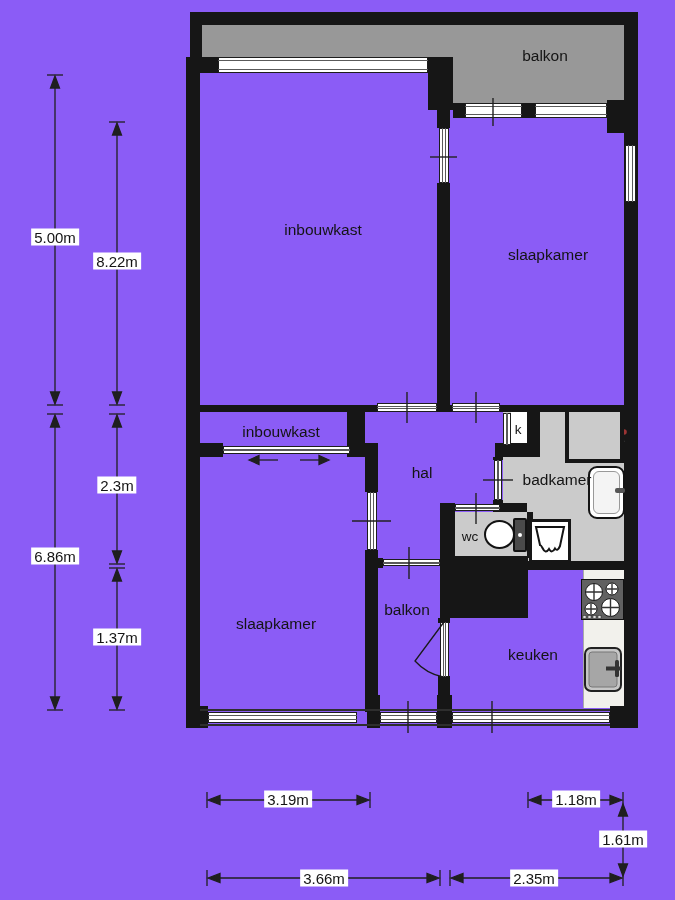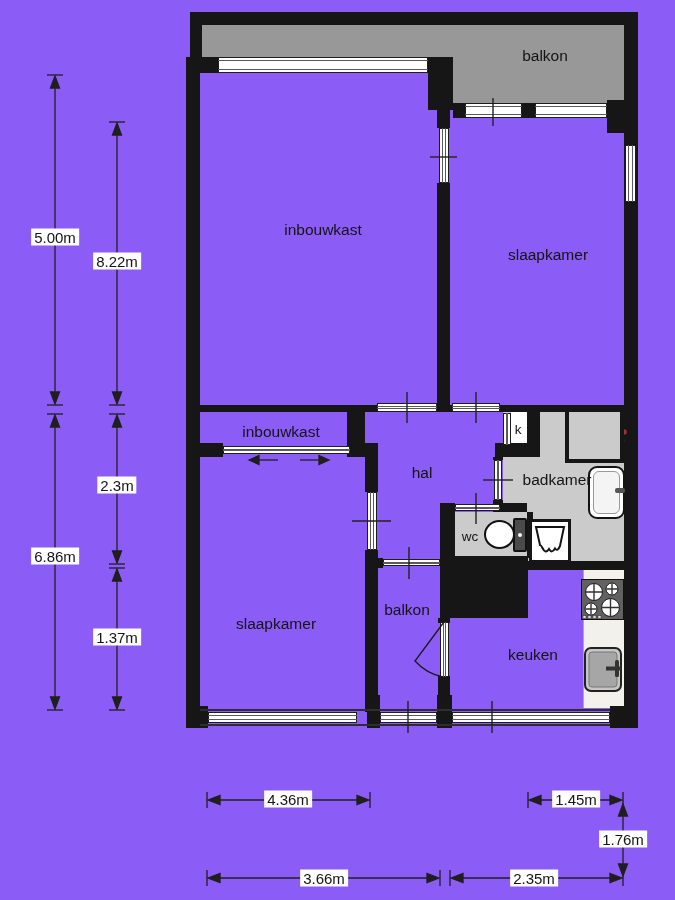"4.36m" span.dlbl { text: 4.36m -> 3.19m }
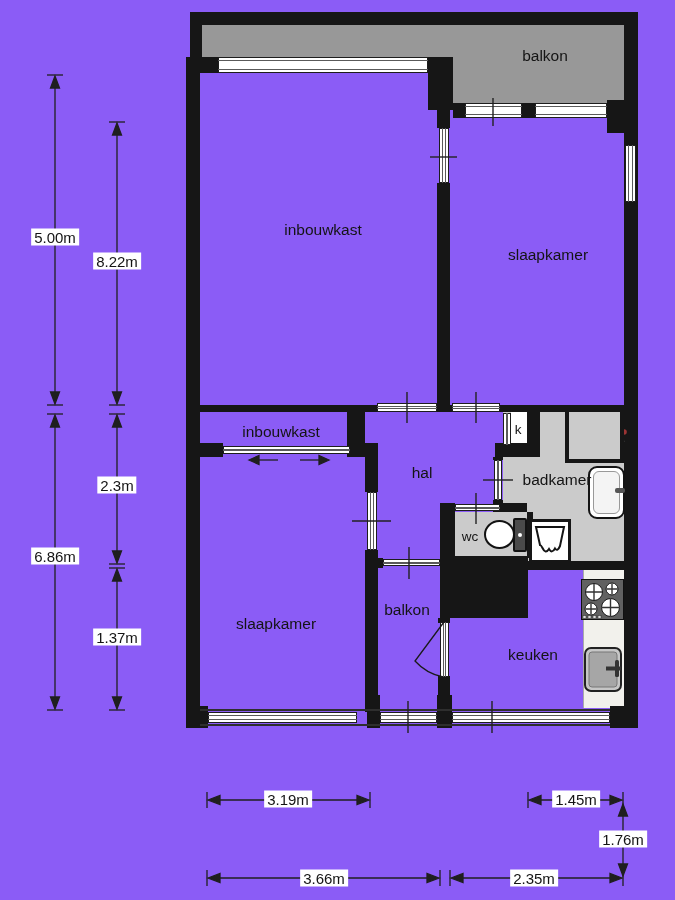"1.45m" span.dlbl { text: 1.45m -> 1.18m }
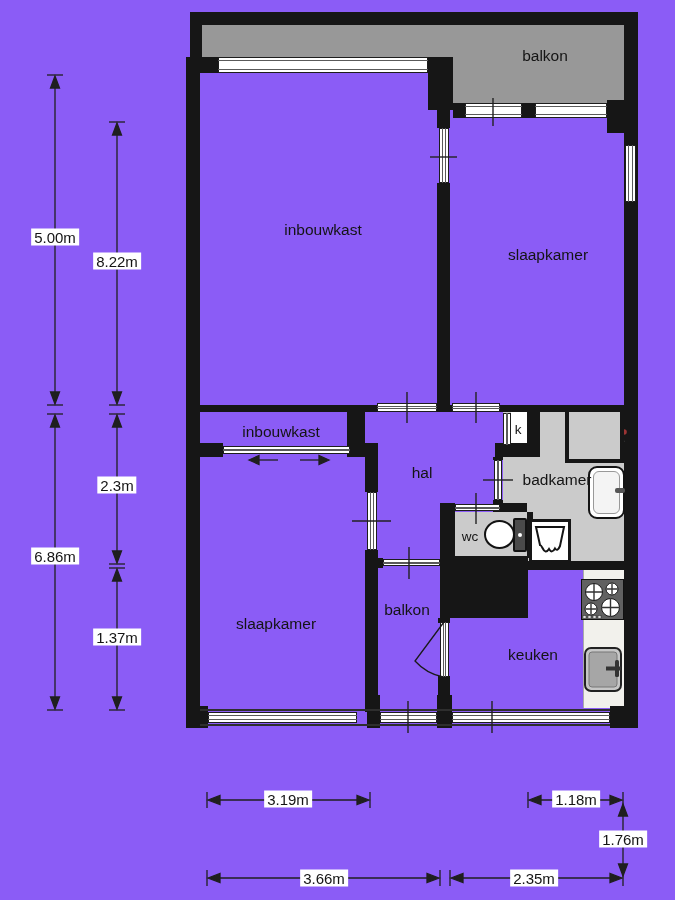"1.76m" span.dlbl { text: 1.76m -> 1.61m }
